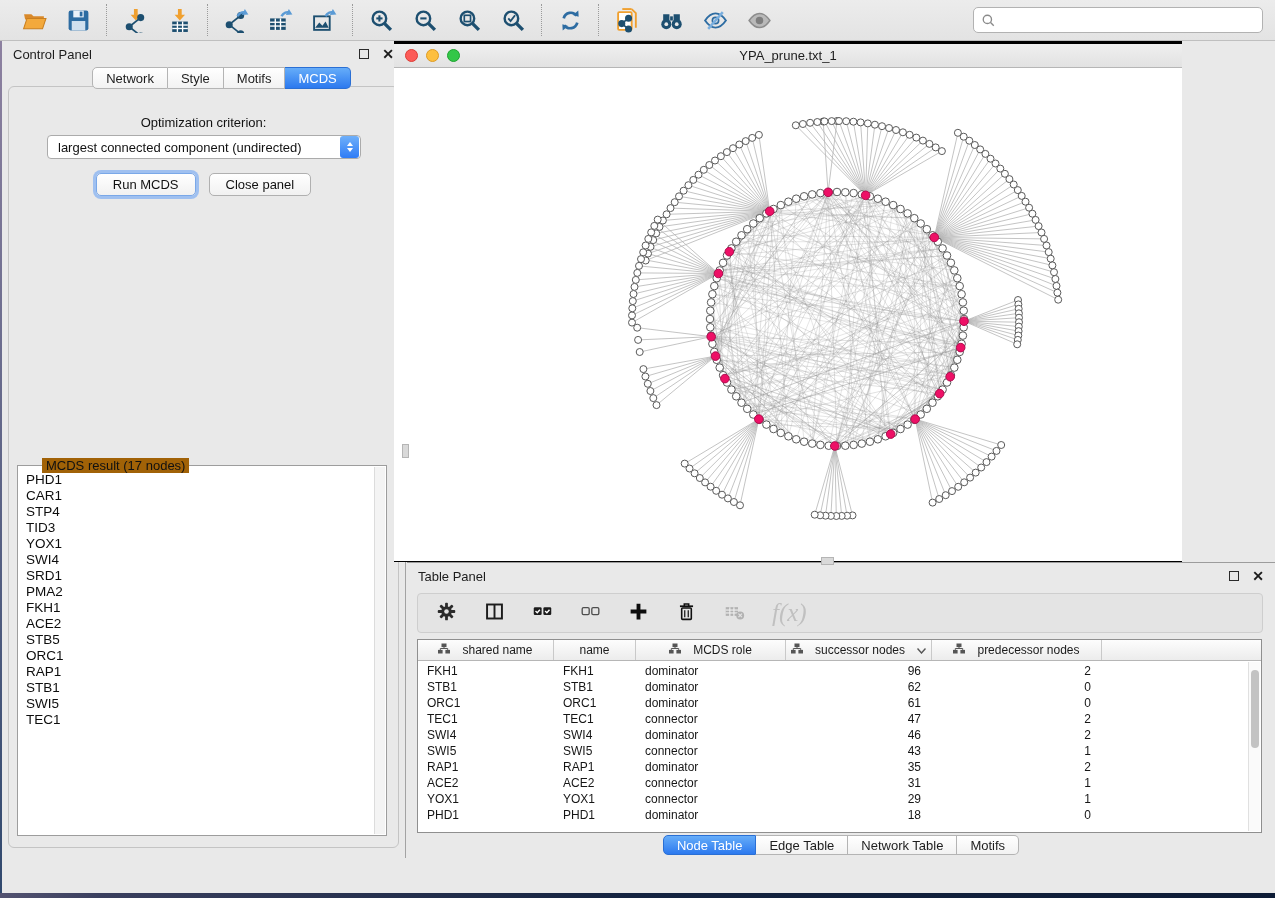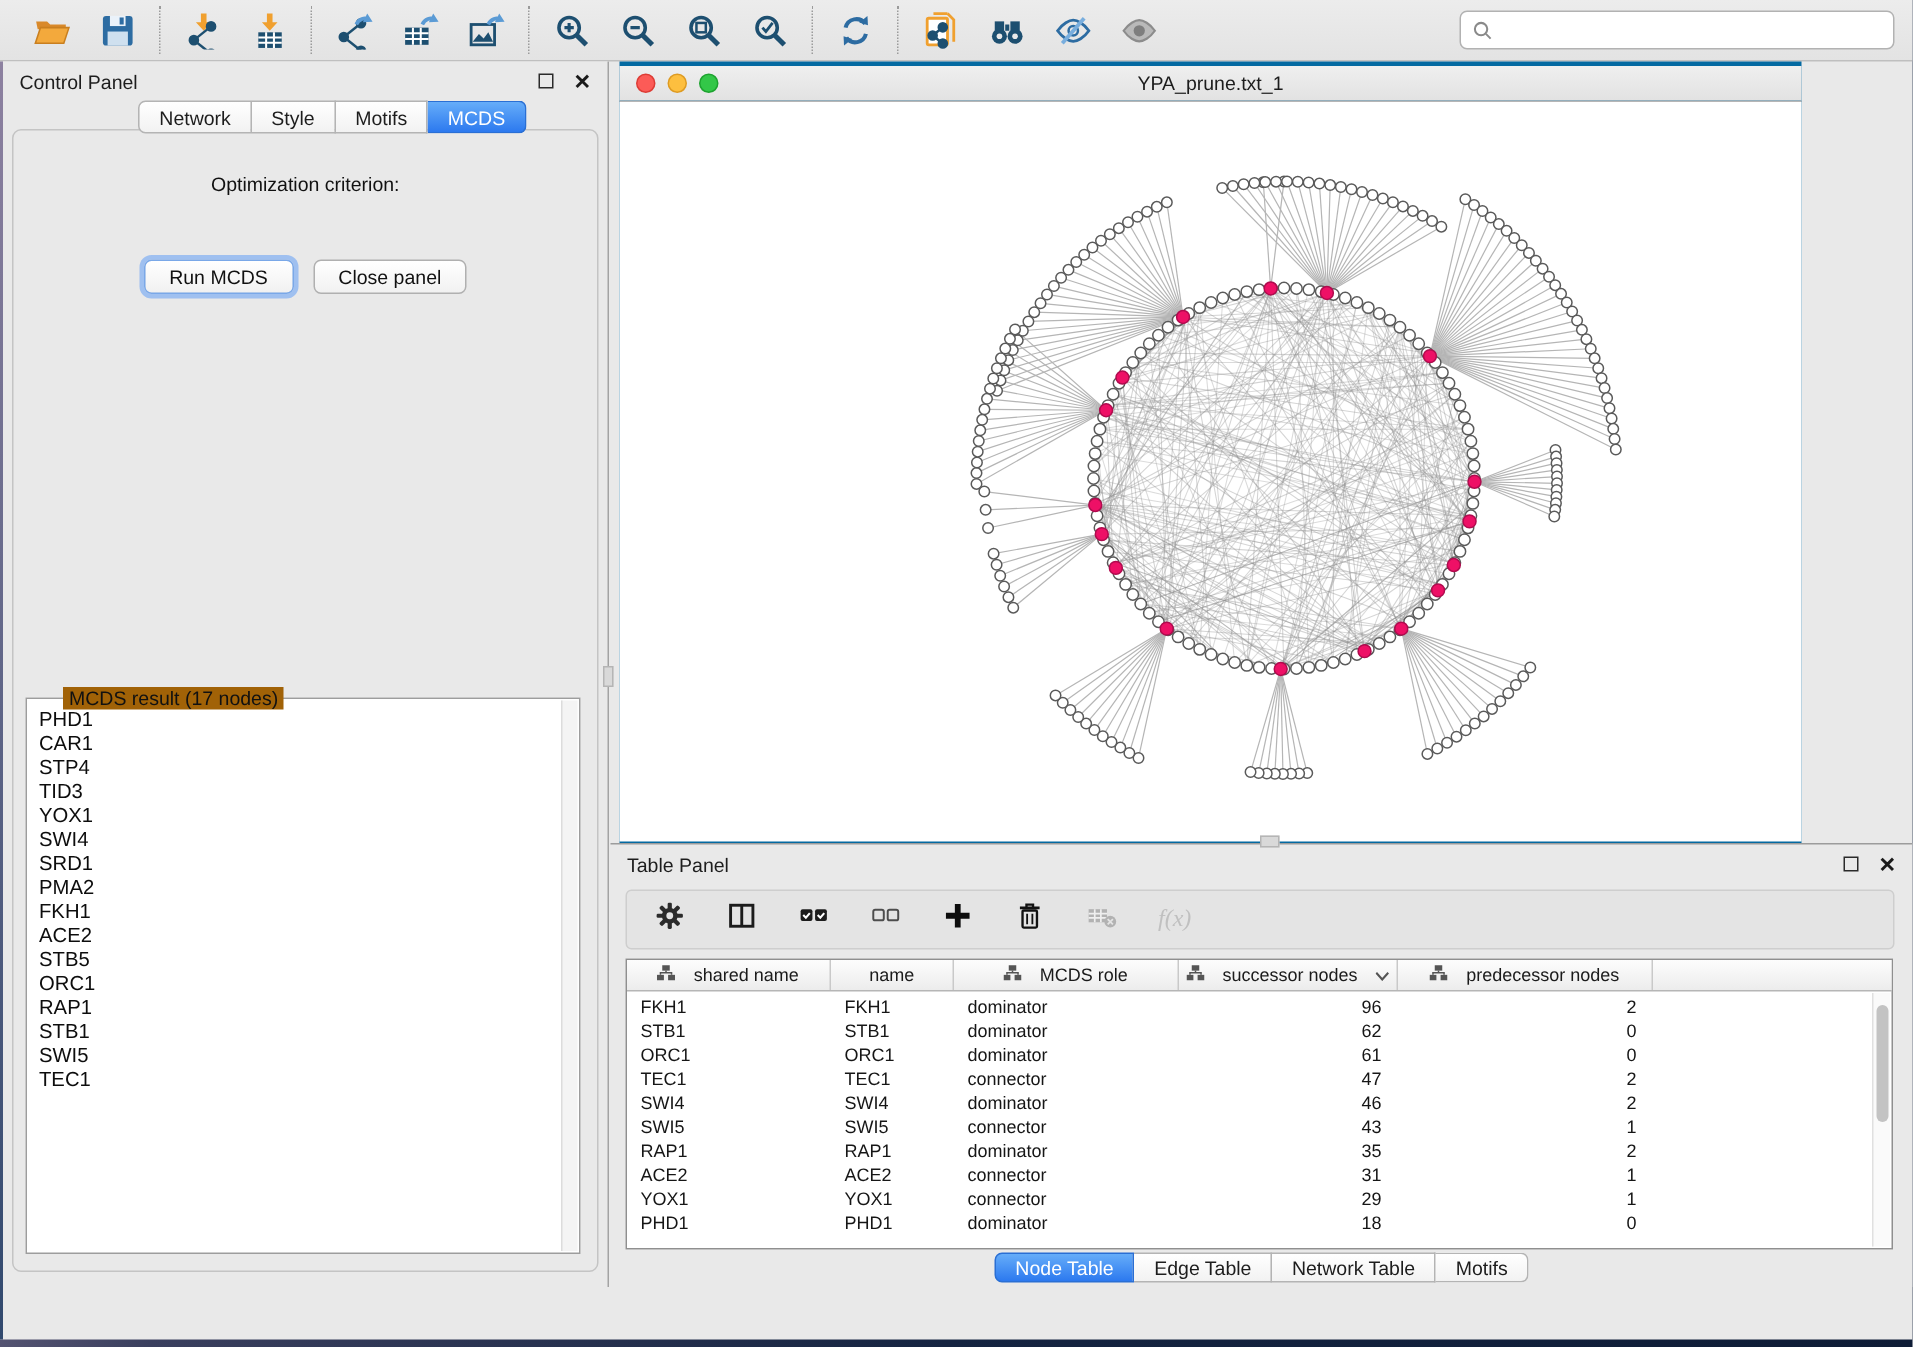"YPA_prune.txt_1" .network-panel { background: #0369a1 -> #000000; left: 413px -> 394px }
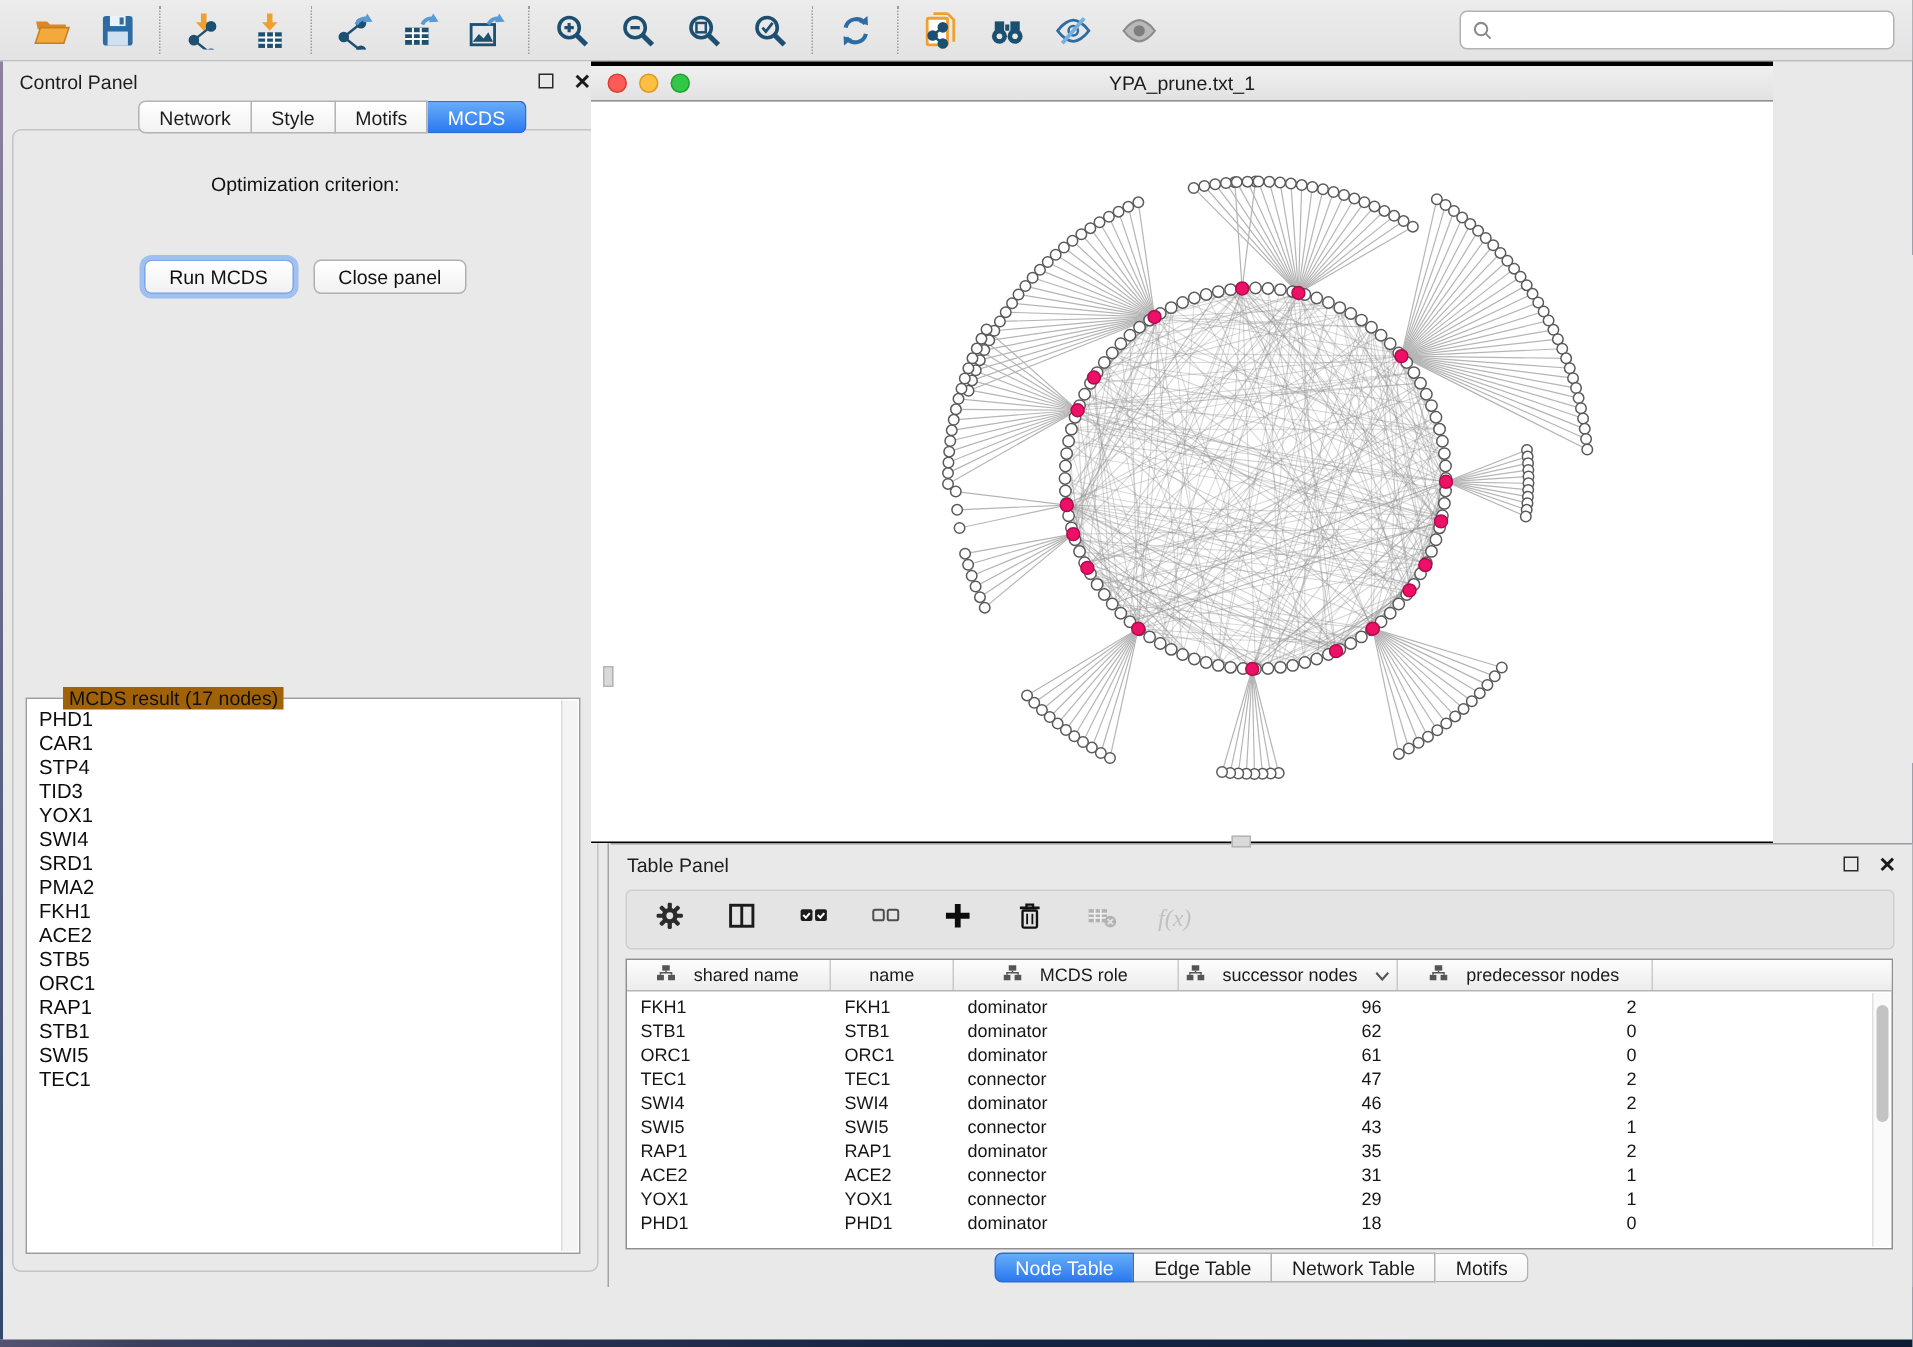"largest connected component (undirected)" div.opt-select { html: none -> <div> <span>largest connected component (undirected)</span> <span> <span></span> <span></span> </span> </div> }
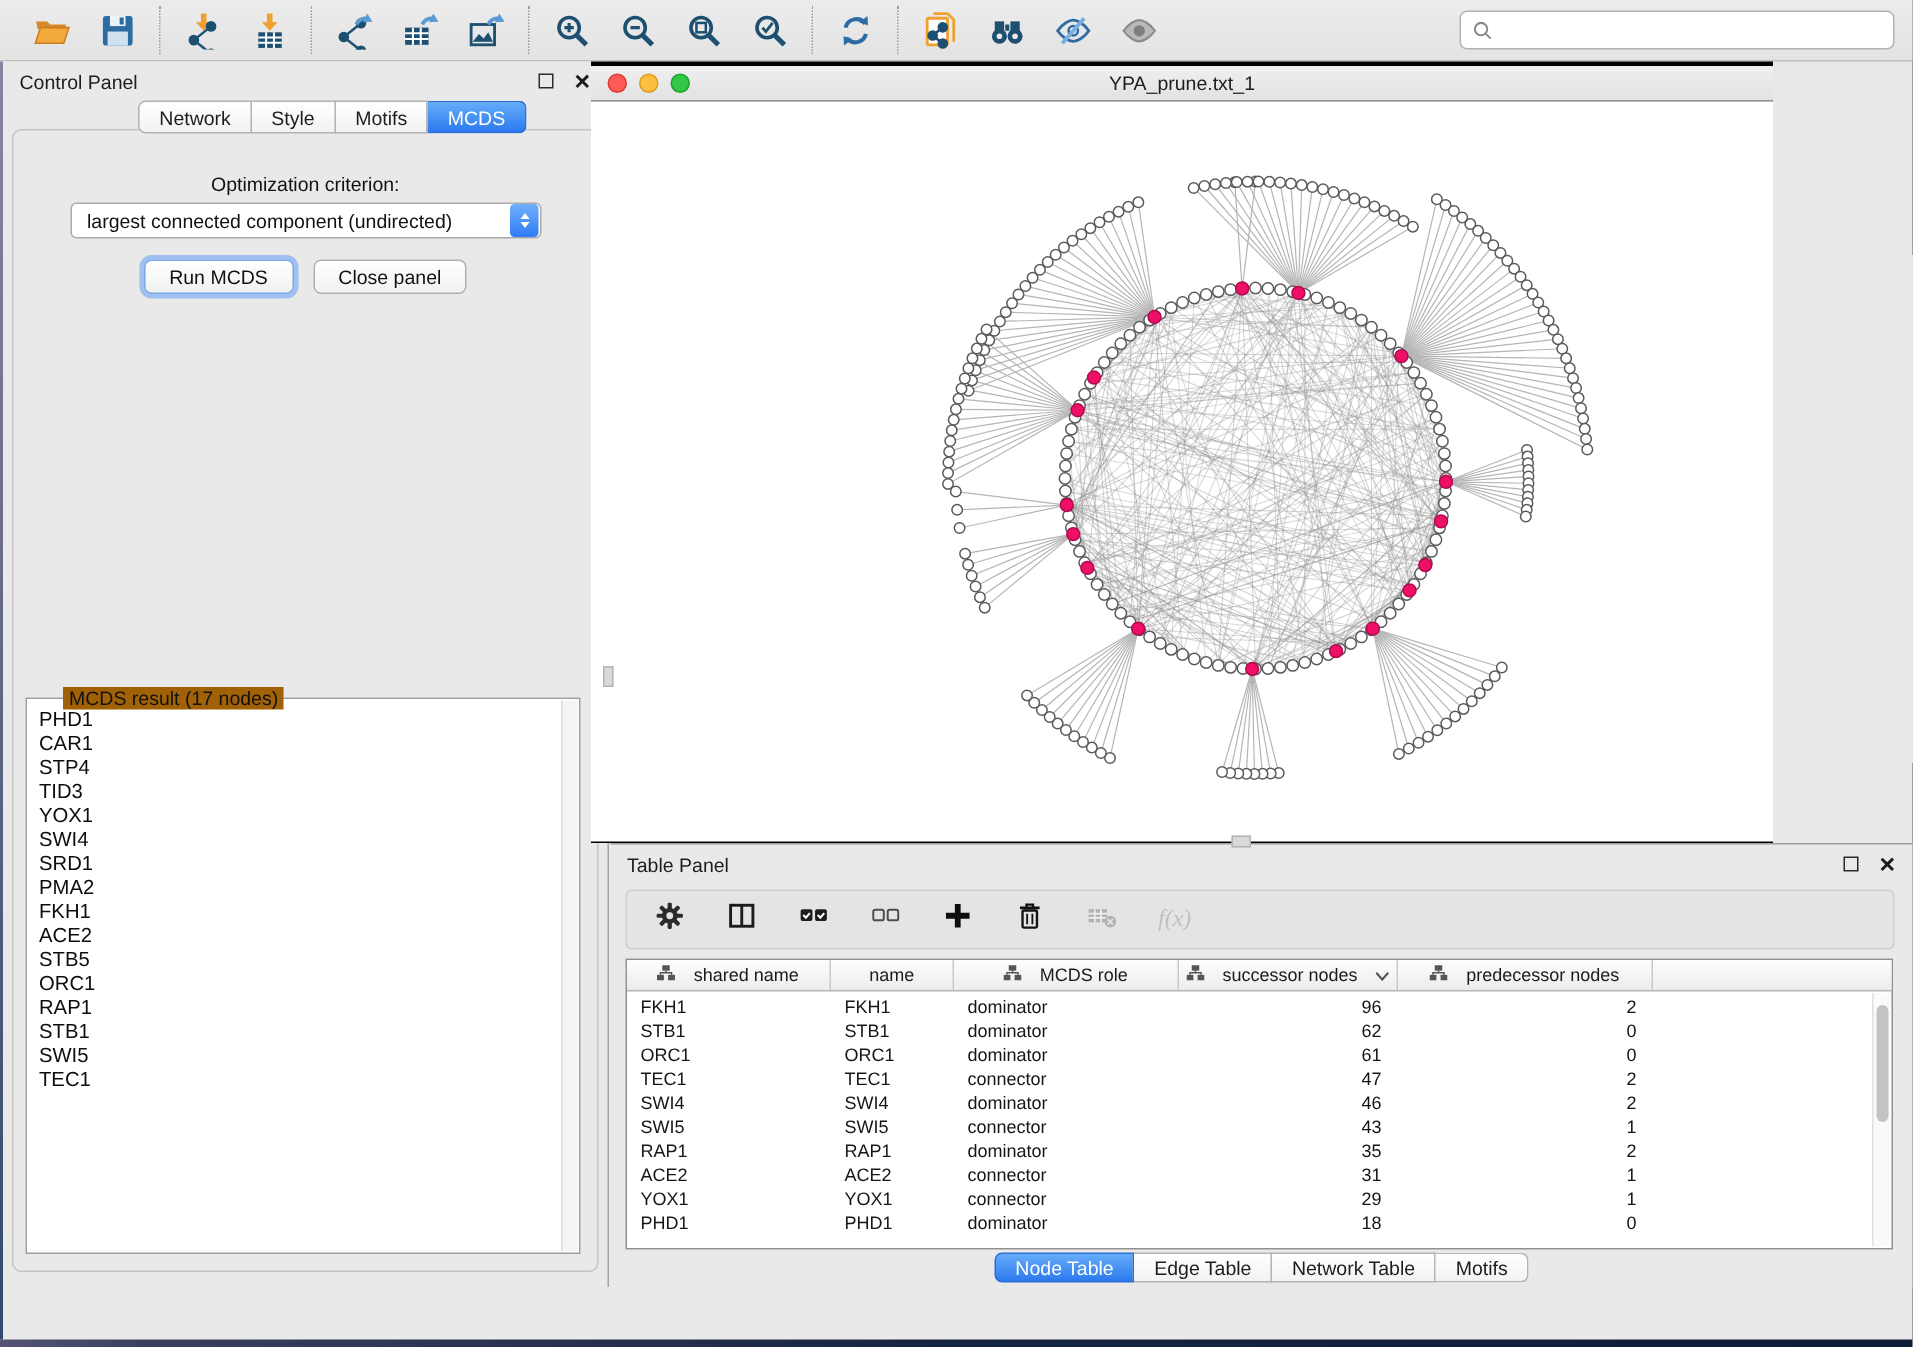"f(x)" .fx { font-size: 16px -> 25px }
